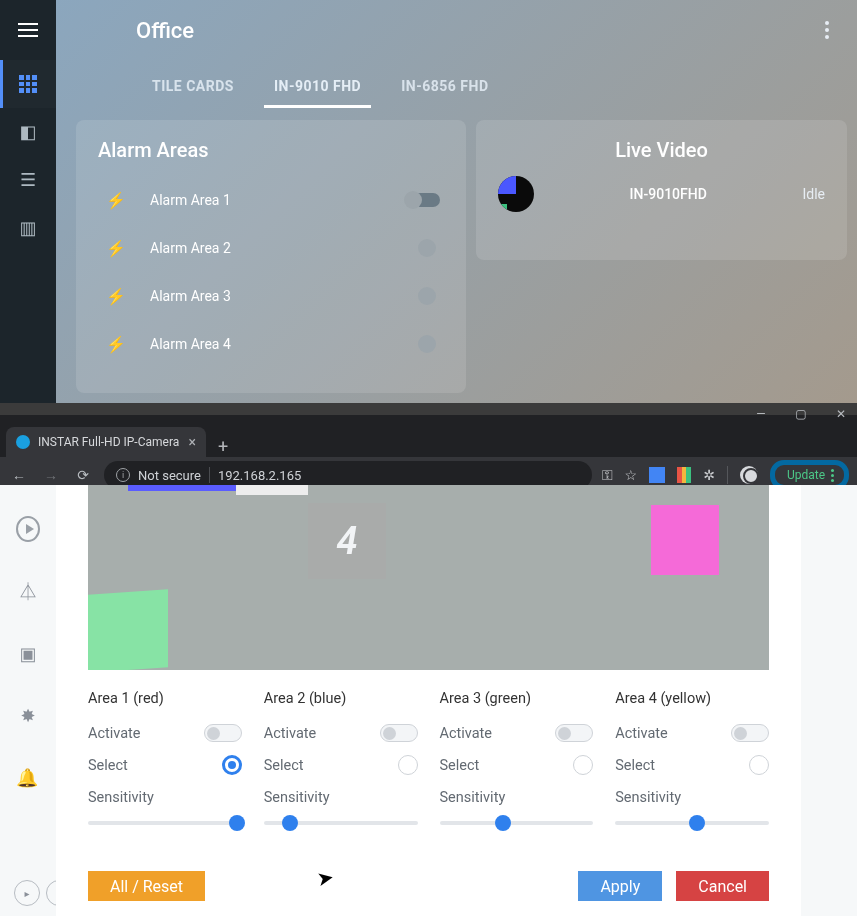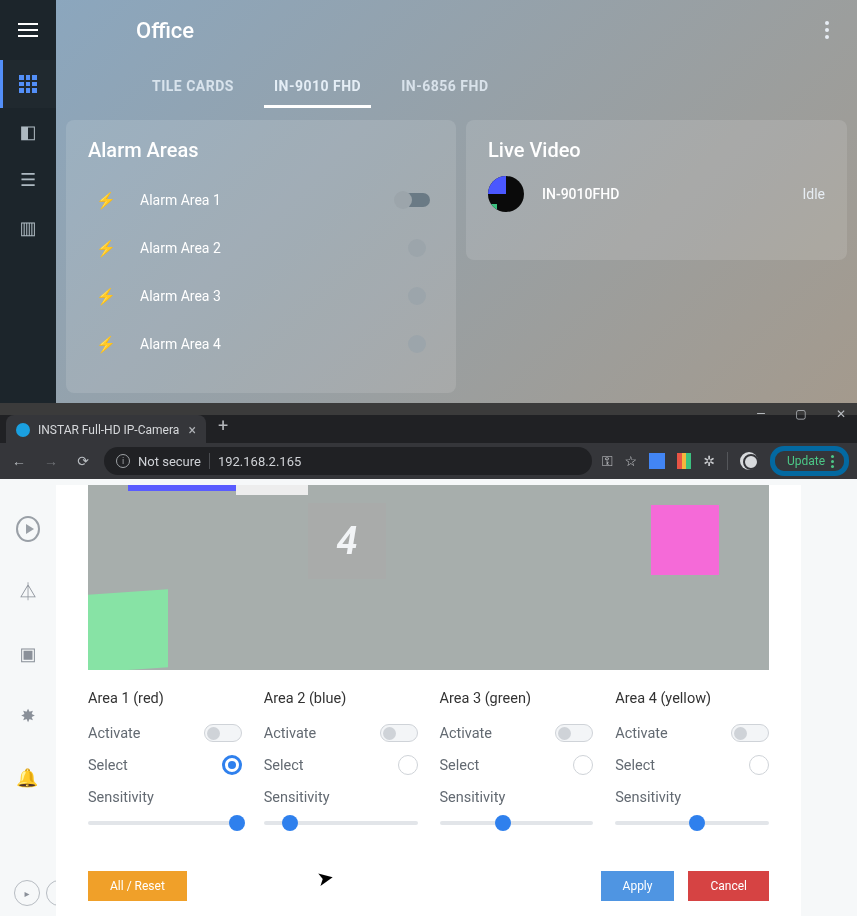"Alarm Areas" #top-content { padding: 8px 10px 10px 10px -> 8px 10px 10px 20px }
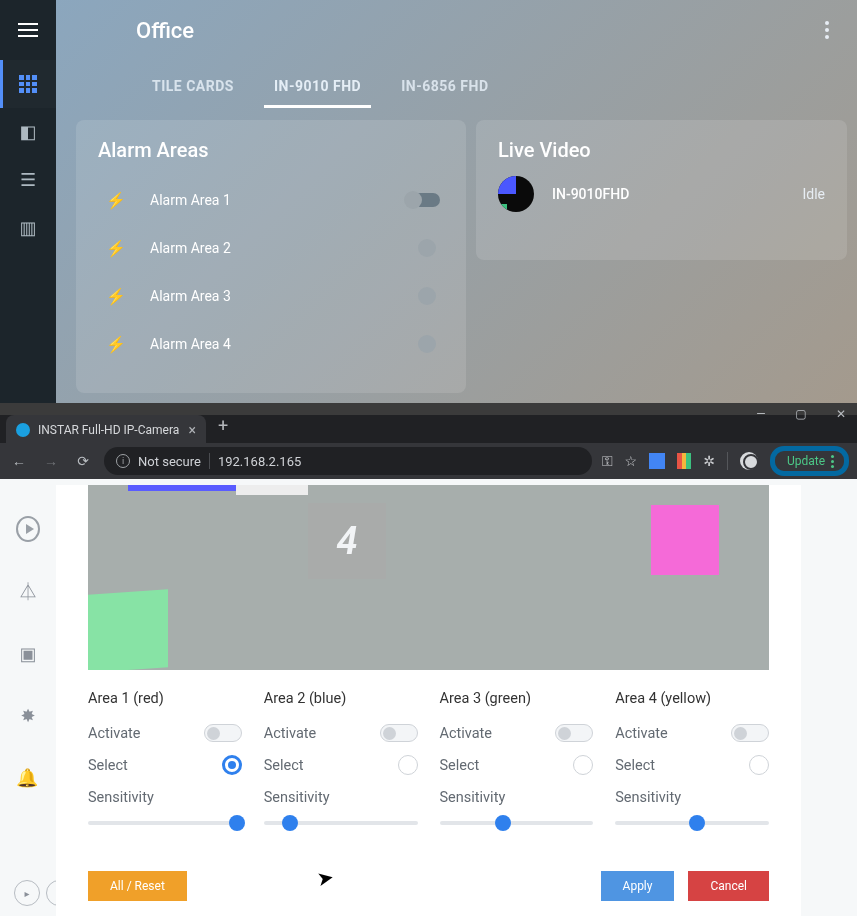"Live Video" #card-live { text-align: none -> center }
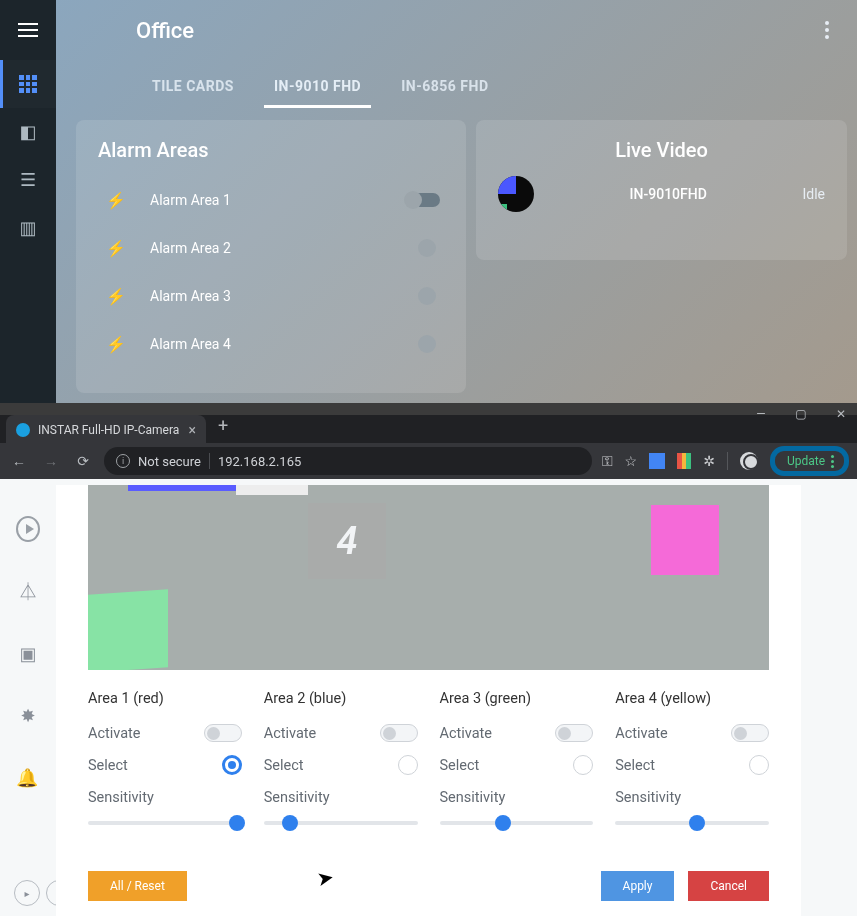"INSTAR Full-HD IP-Camera" #tabstrip { align-items: flex-start -> flex-end; height: 28px -> 42px }
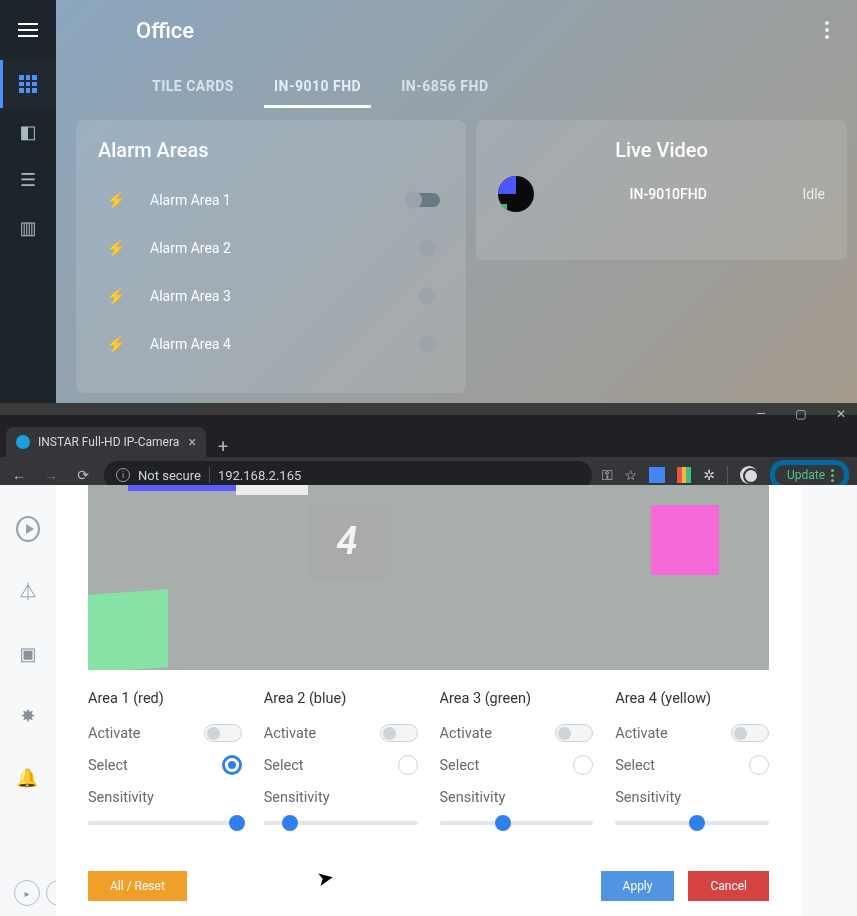"All / Reset" .btn { font-size: 12px -> 16px }
